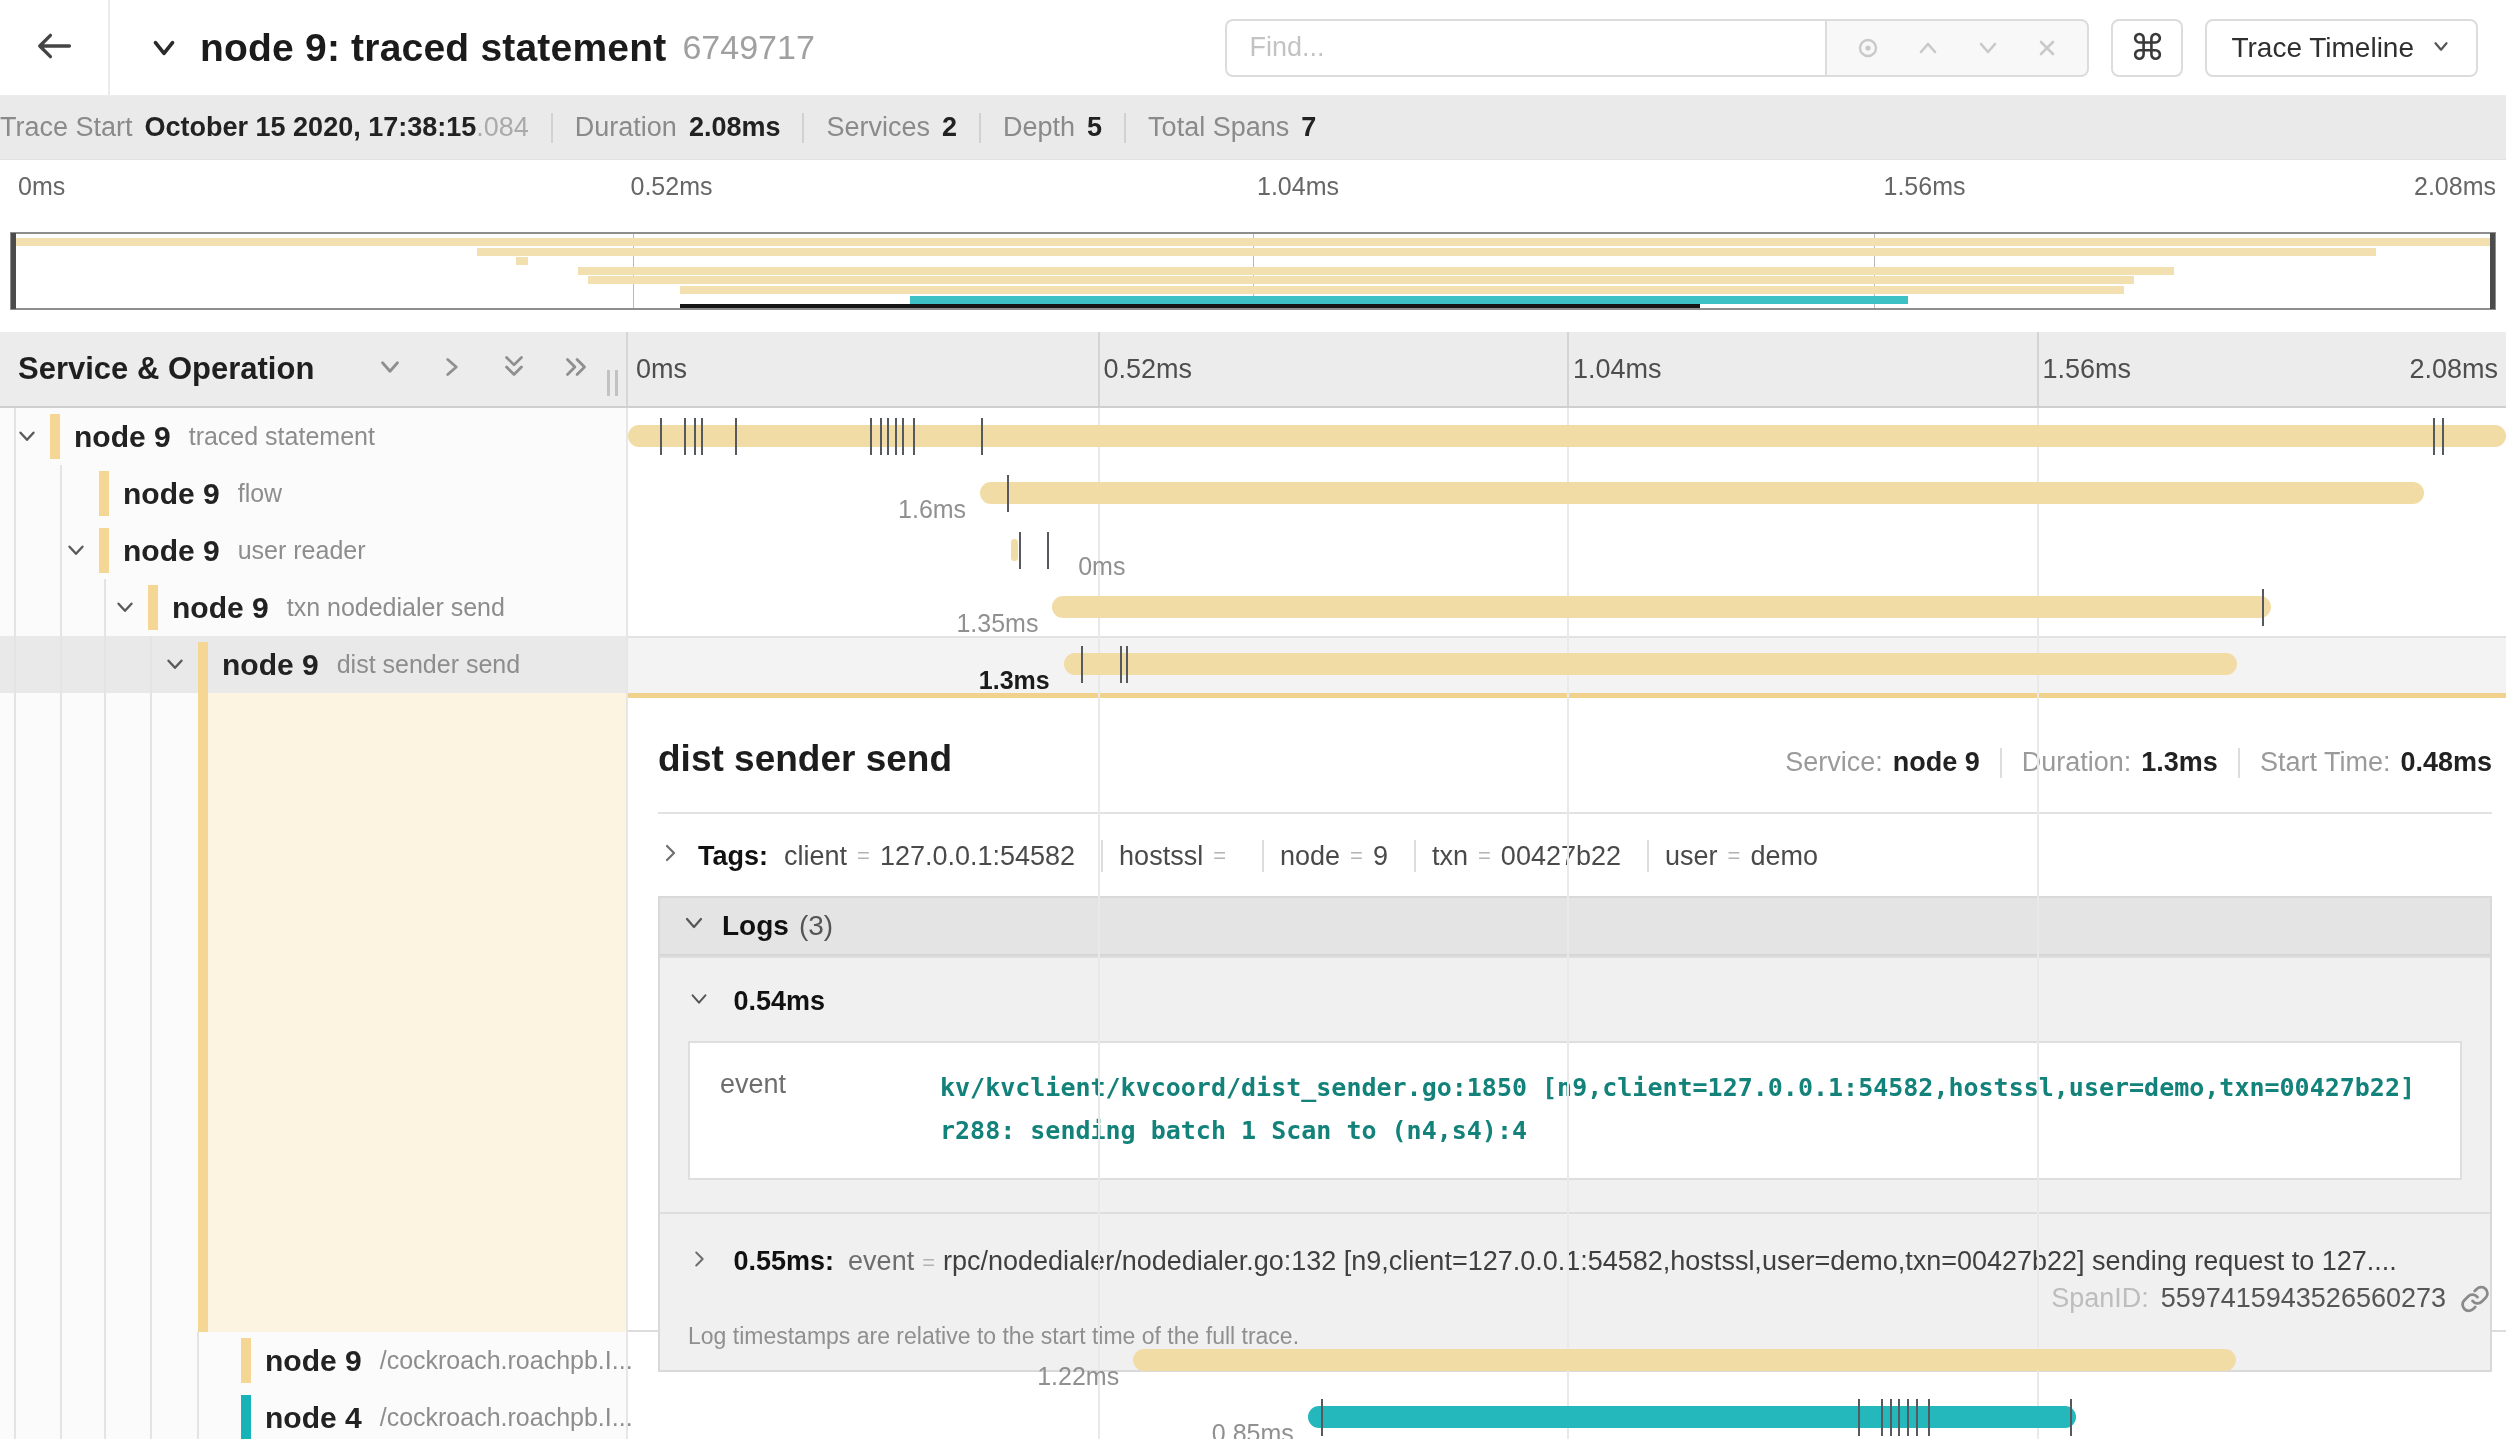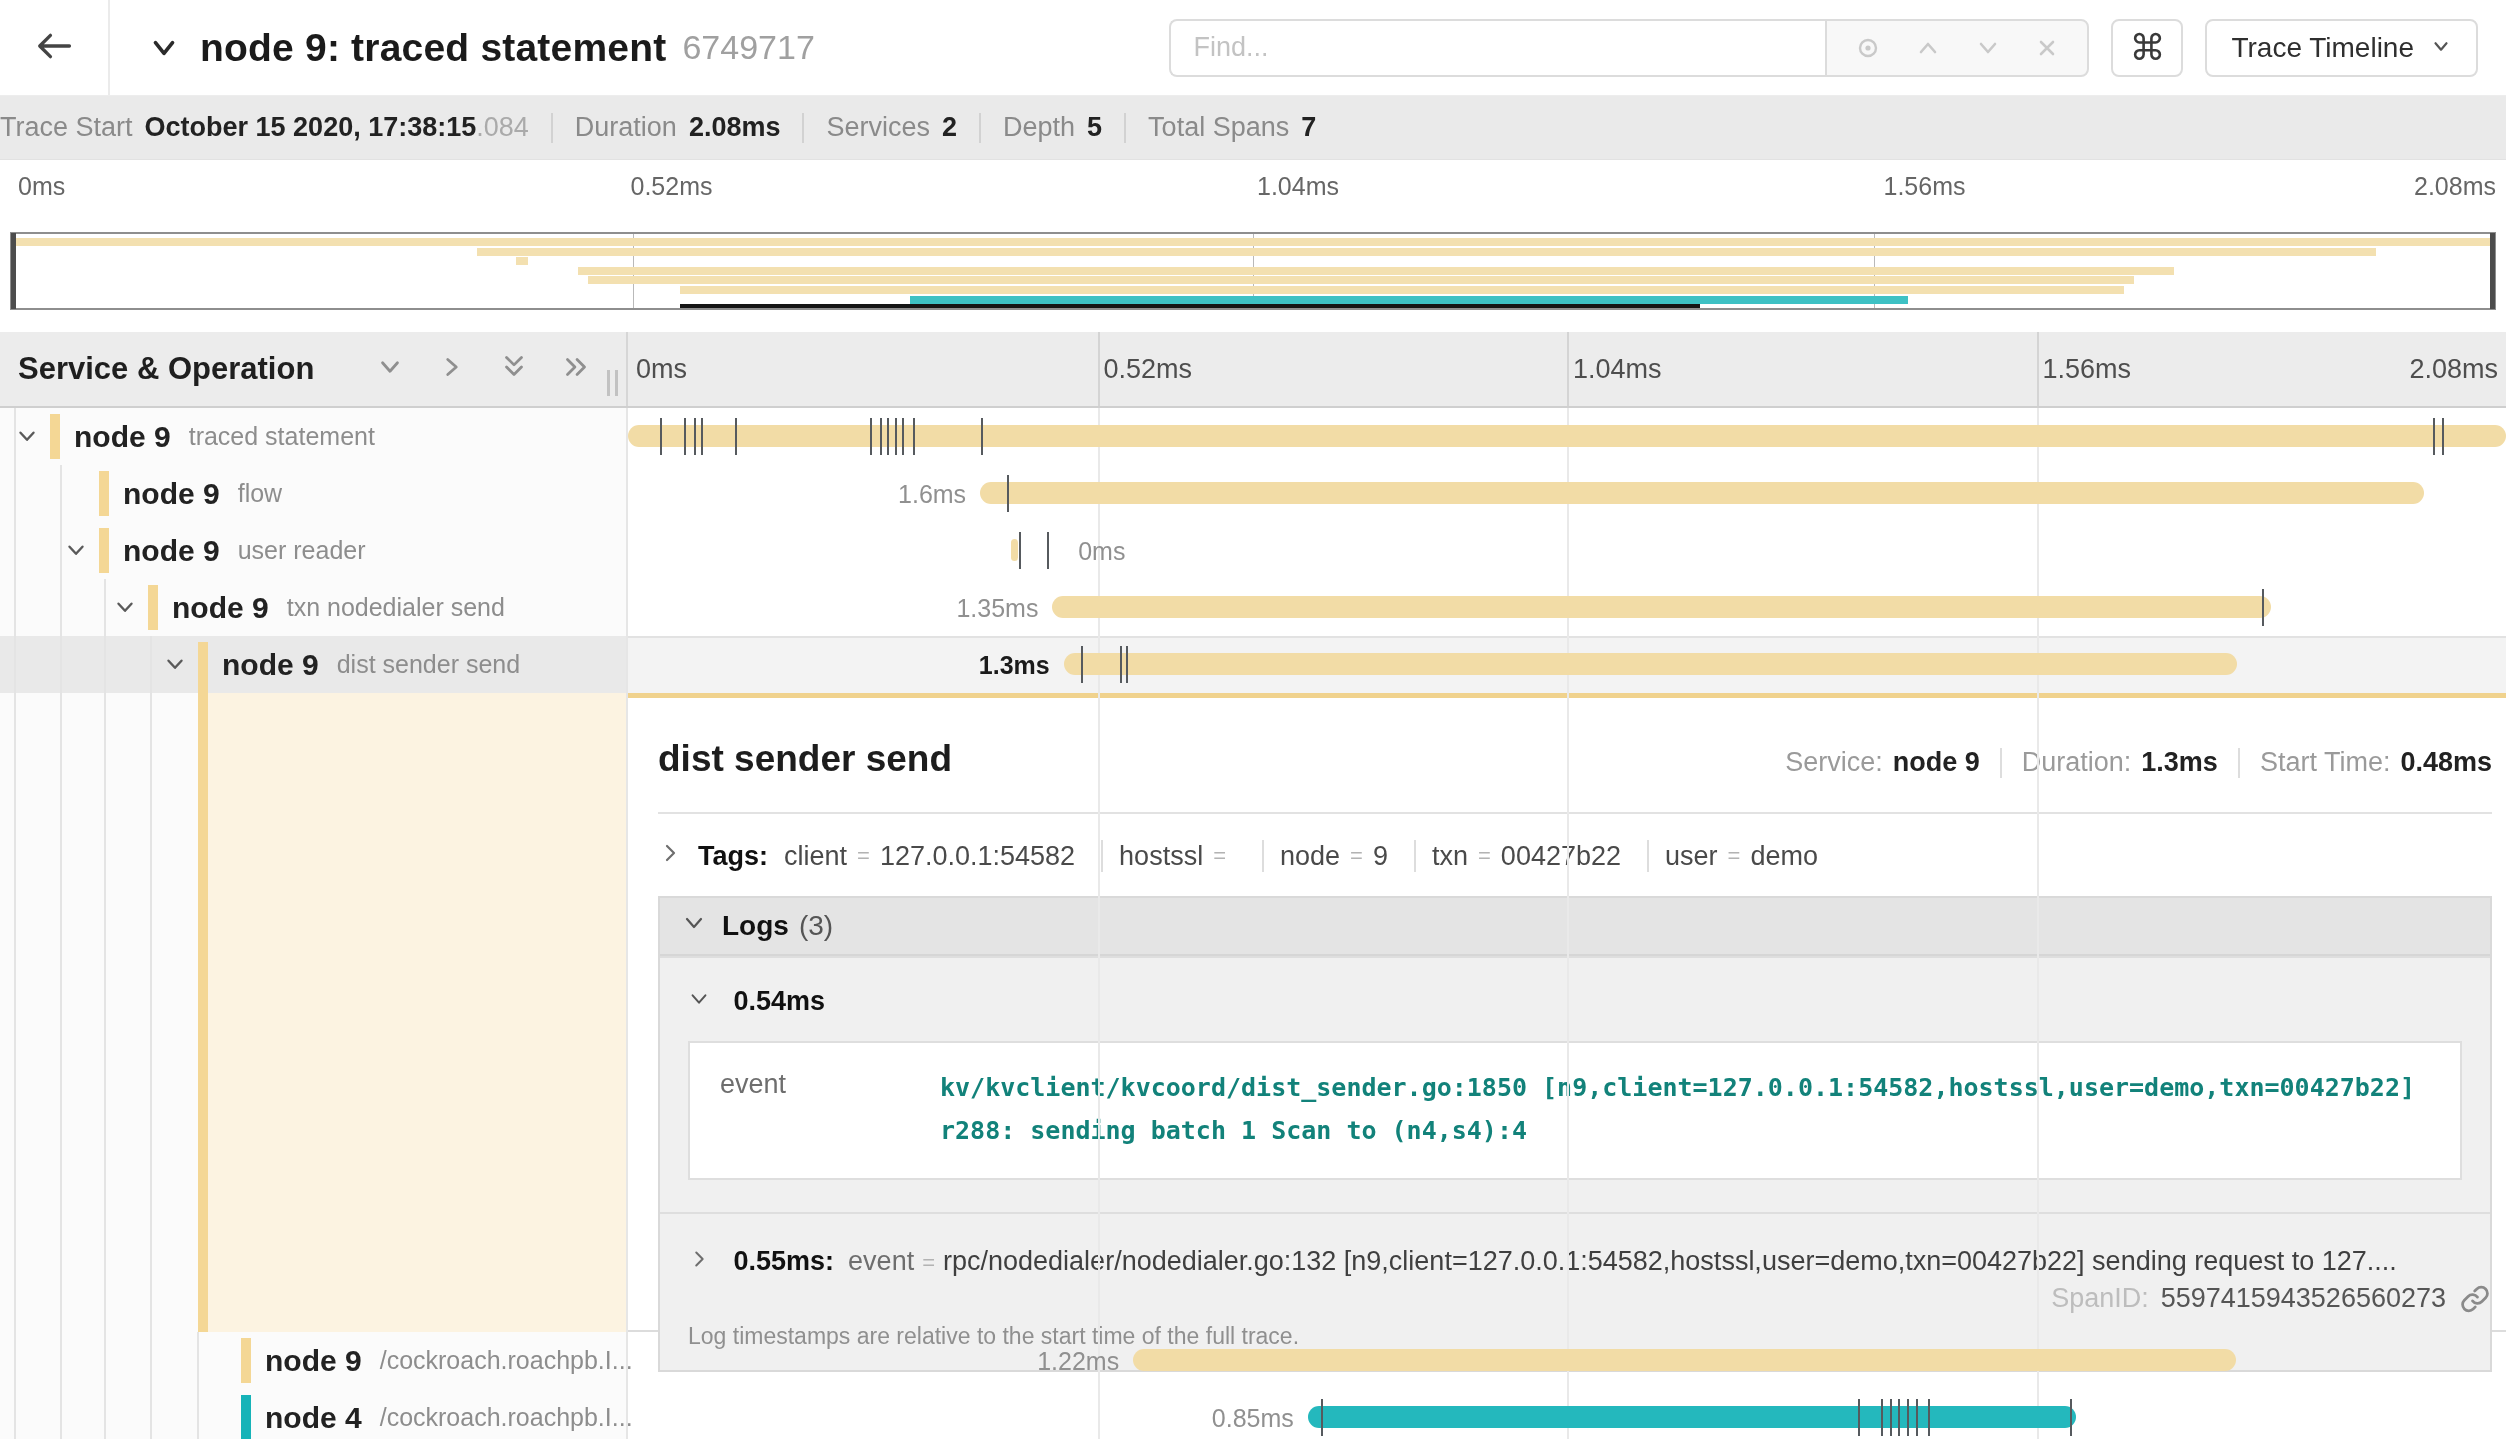"Find..." .find-input { width: 656px -> 600px }
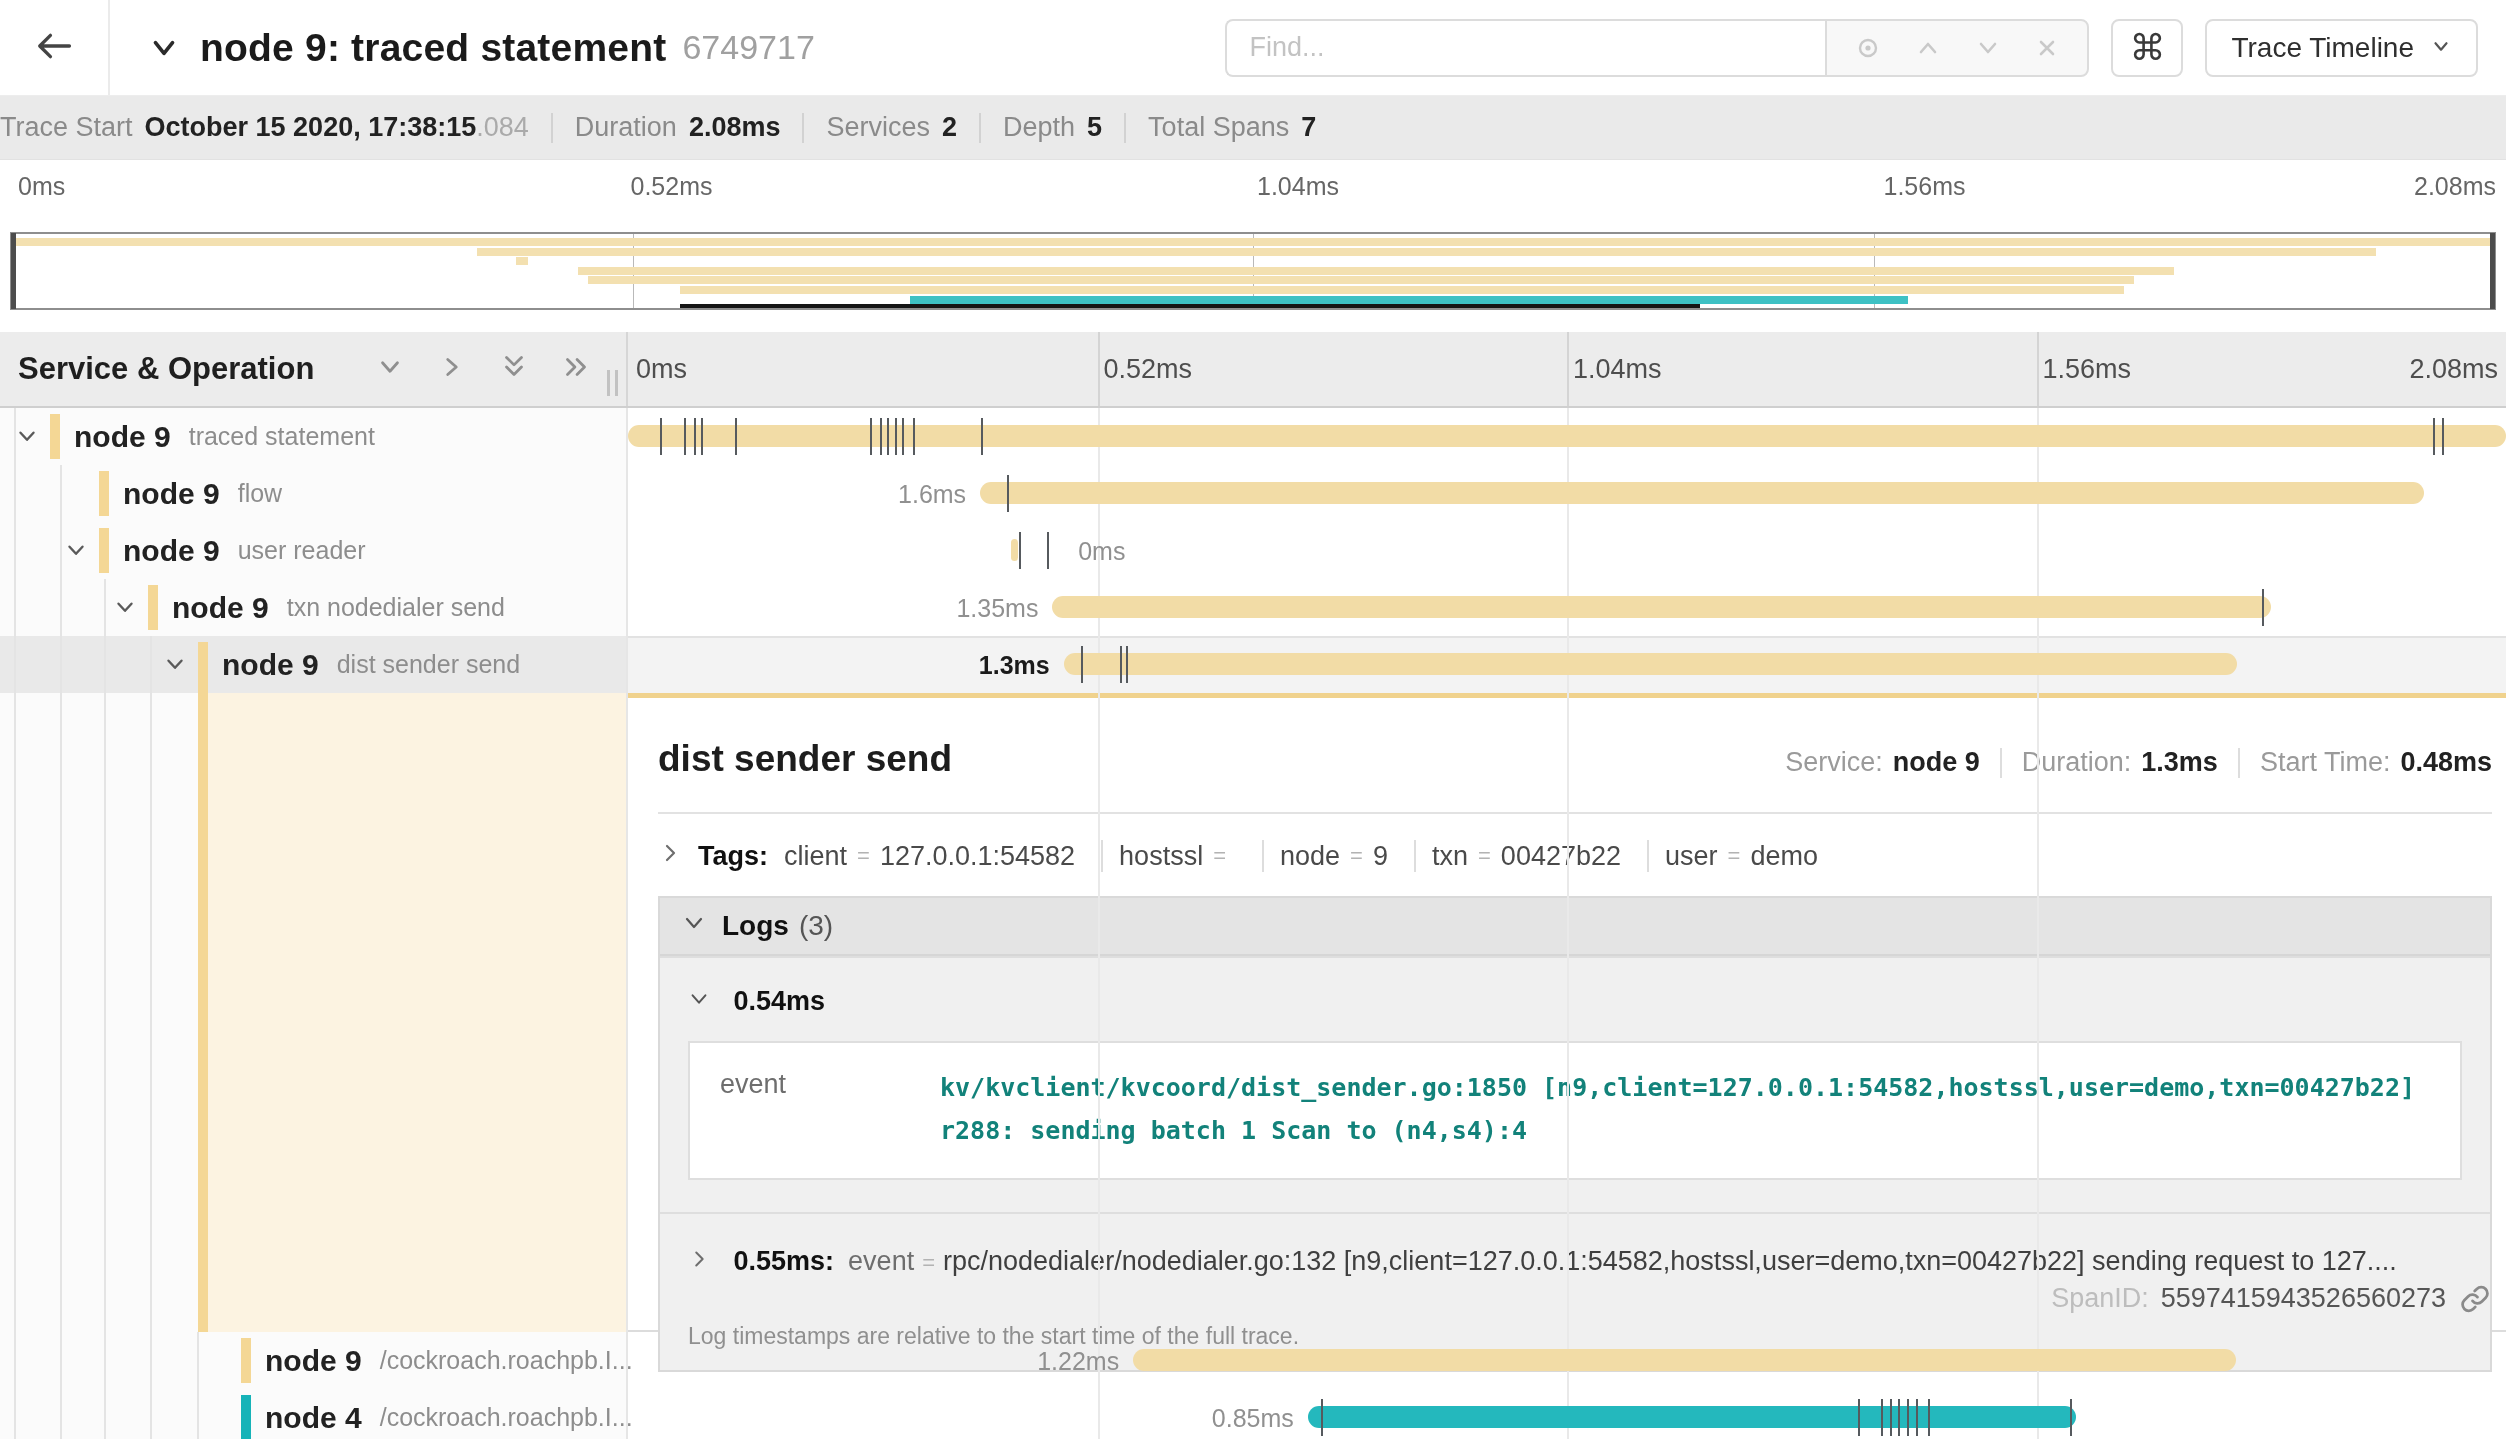"1.6ms" .slabel { top: 15px -> 30px }
